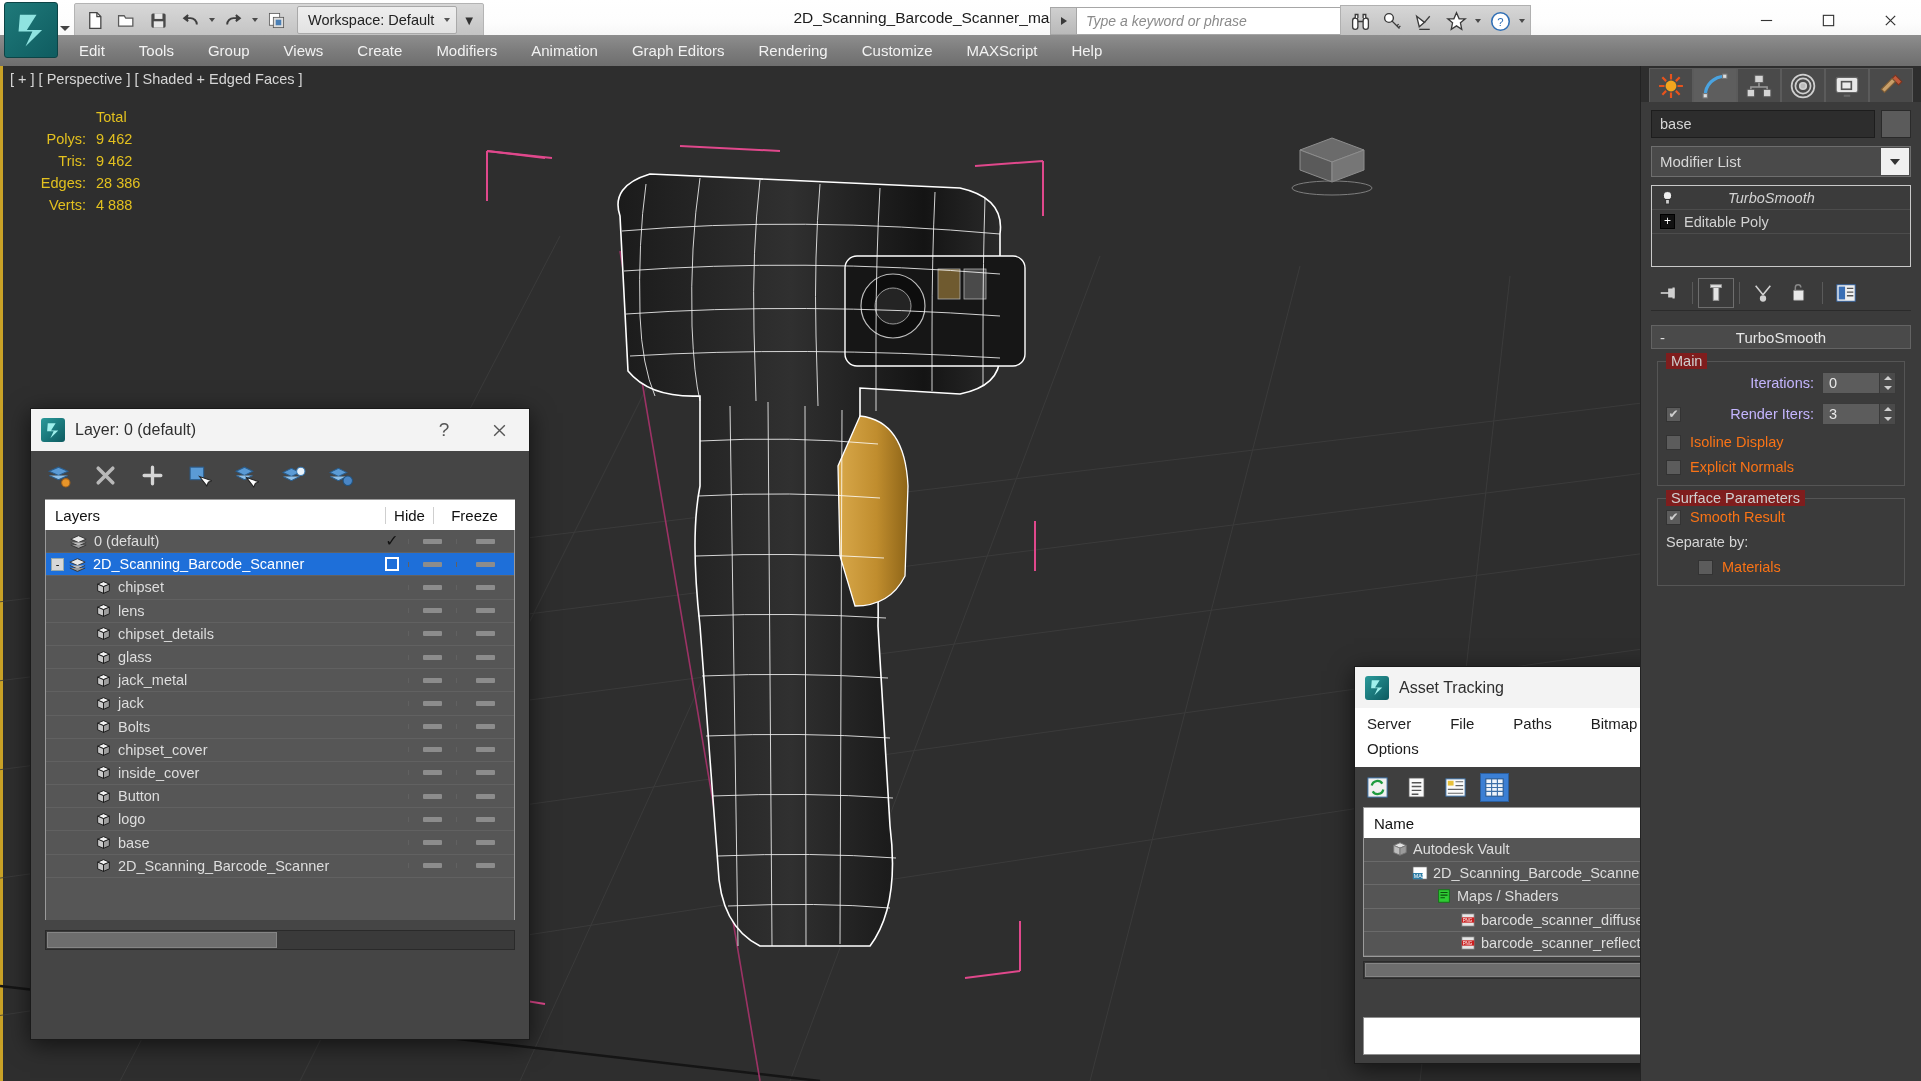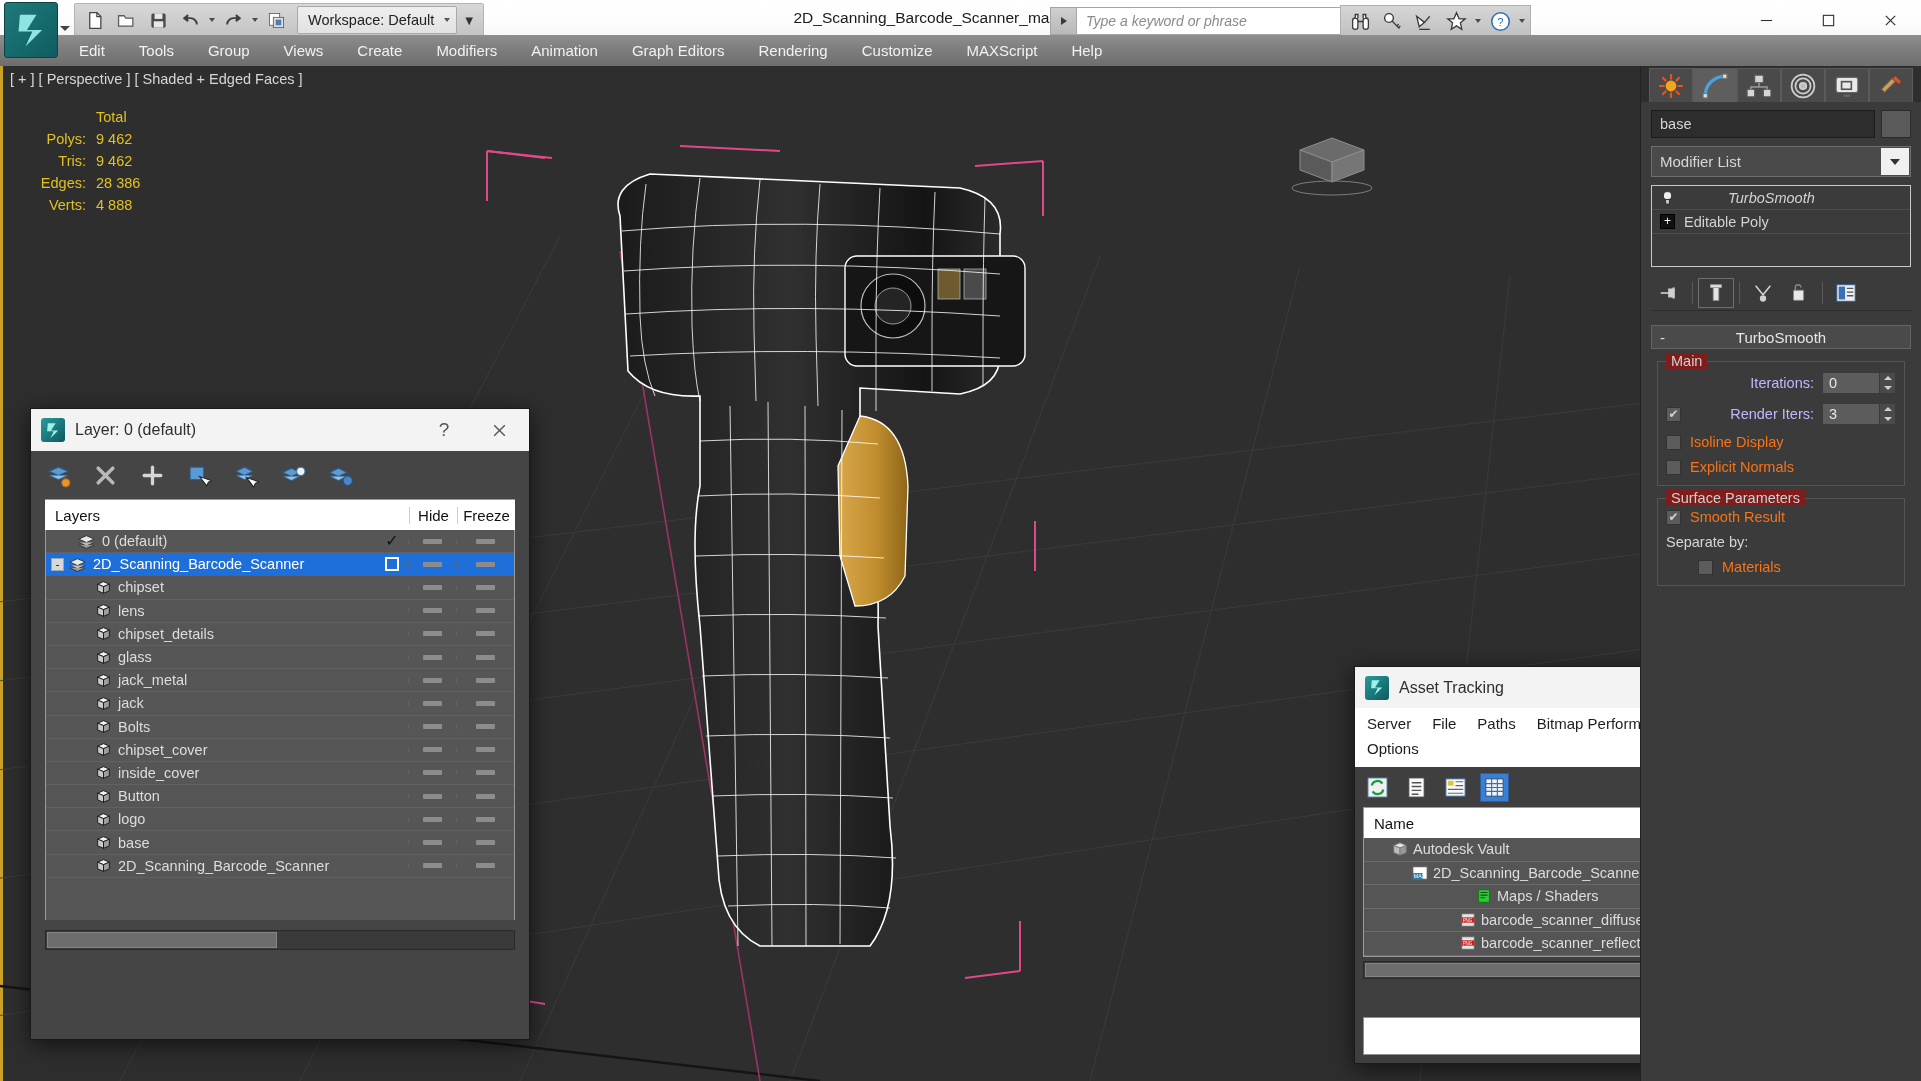"Freeze" .ld-headrow .c4 { width: 58px -> 82px }
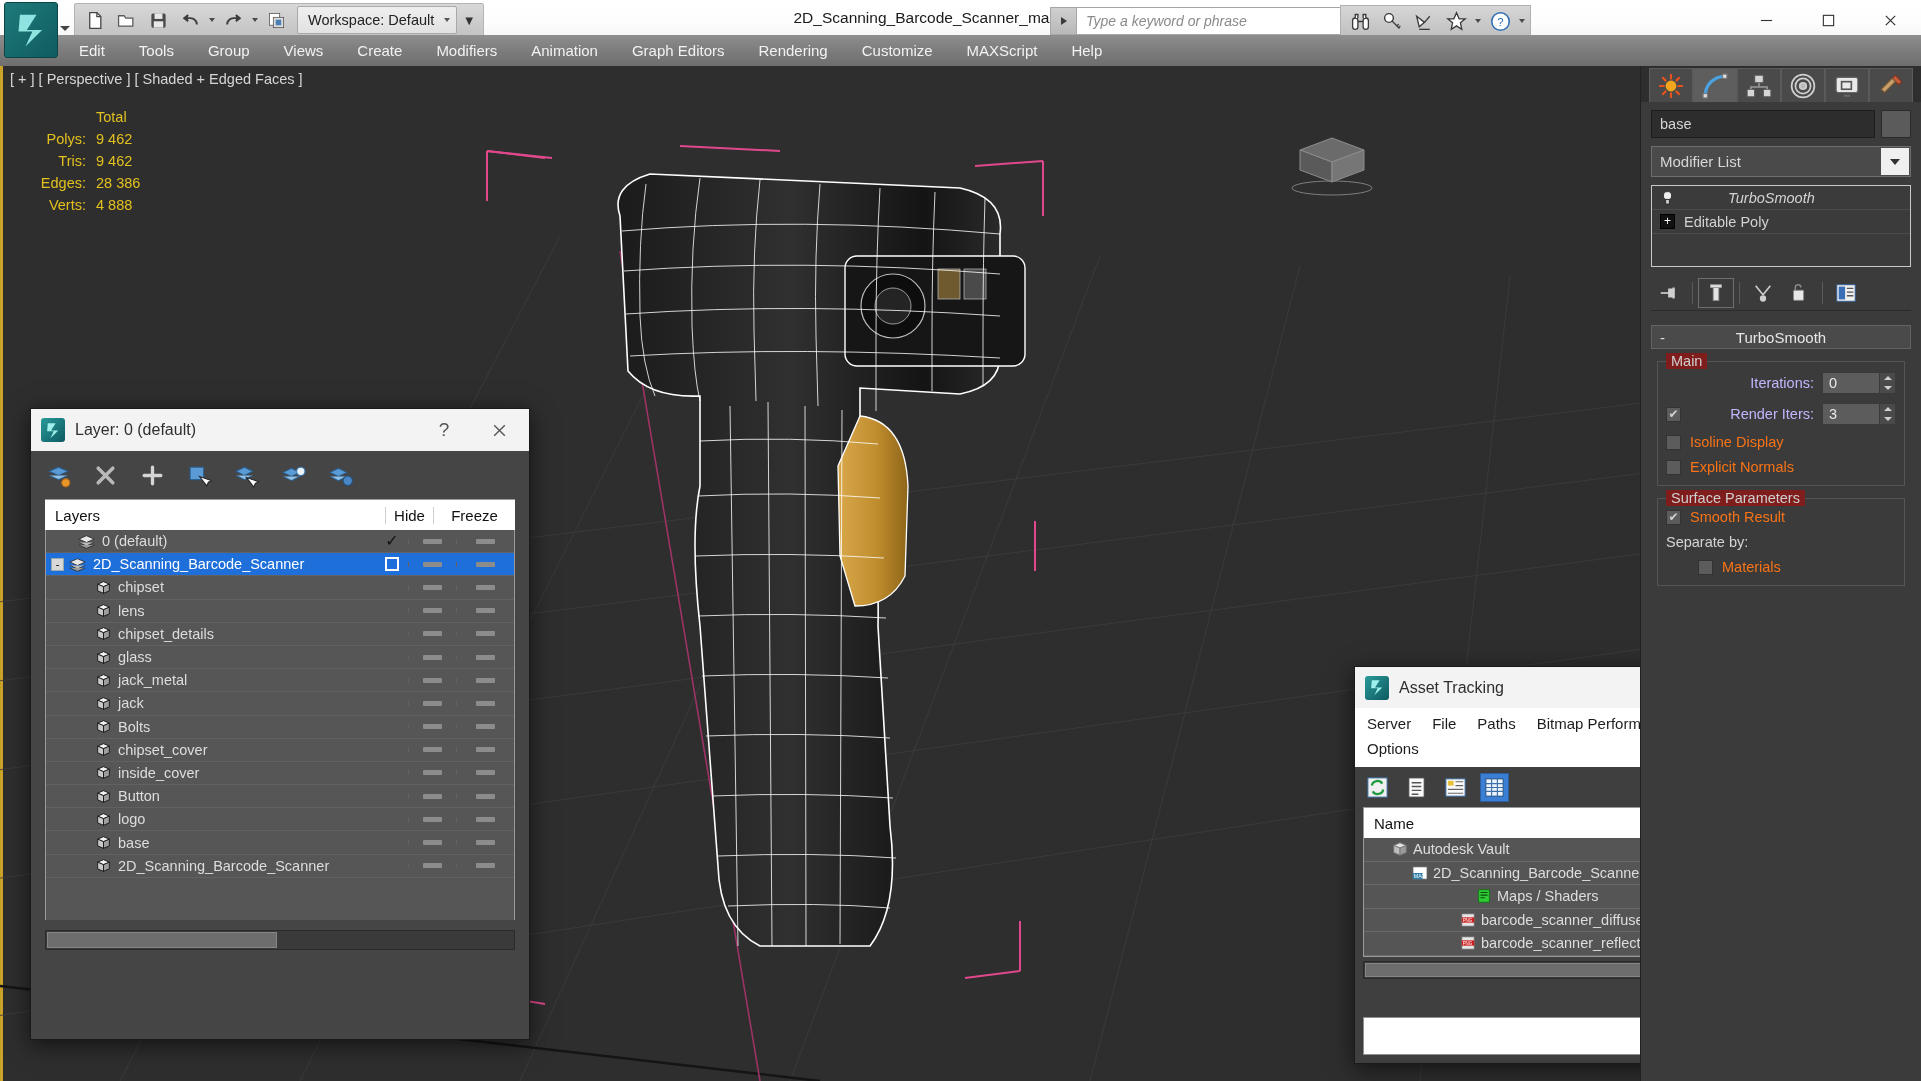"0 (default)" div.name { padding-left: 32px -> 24px }
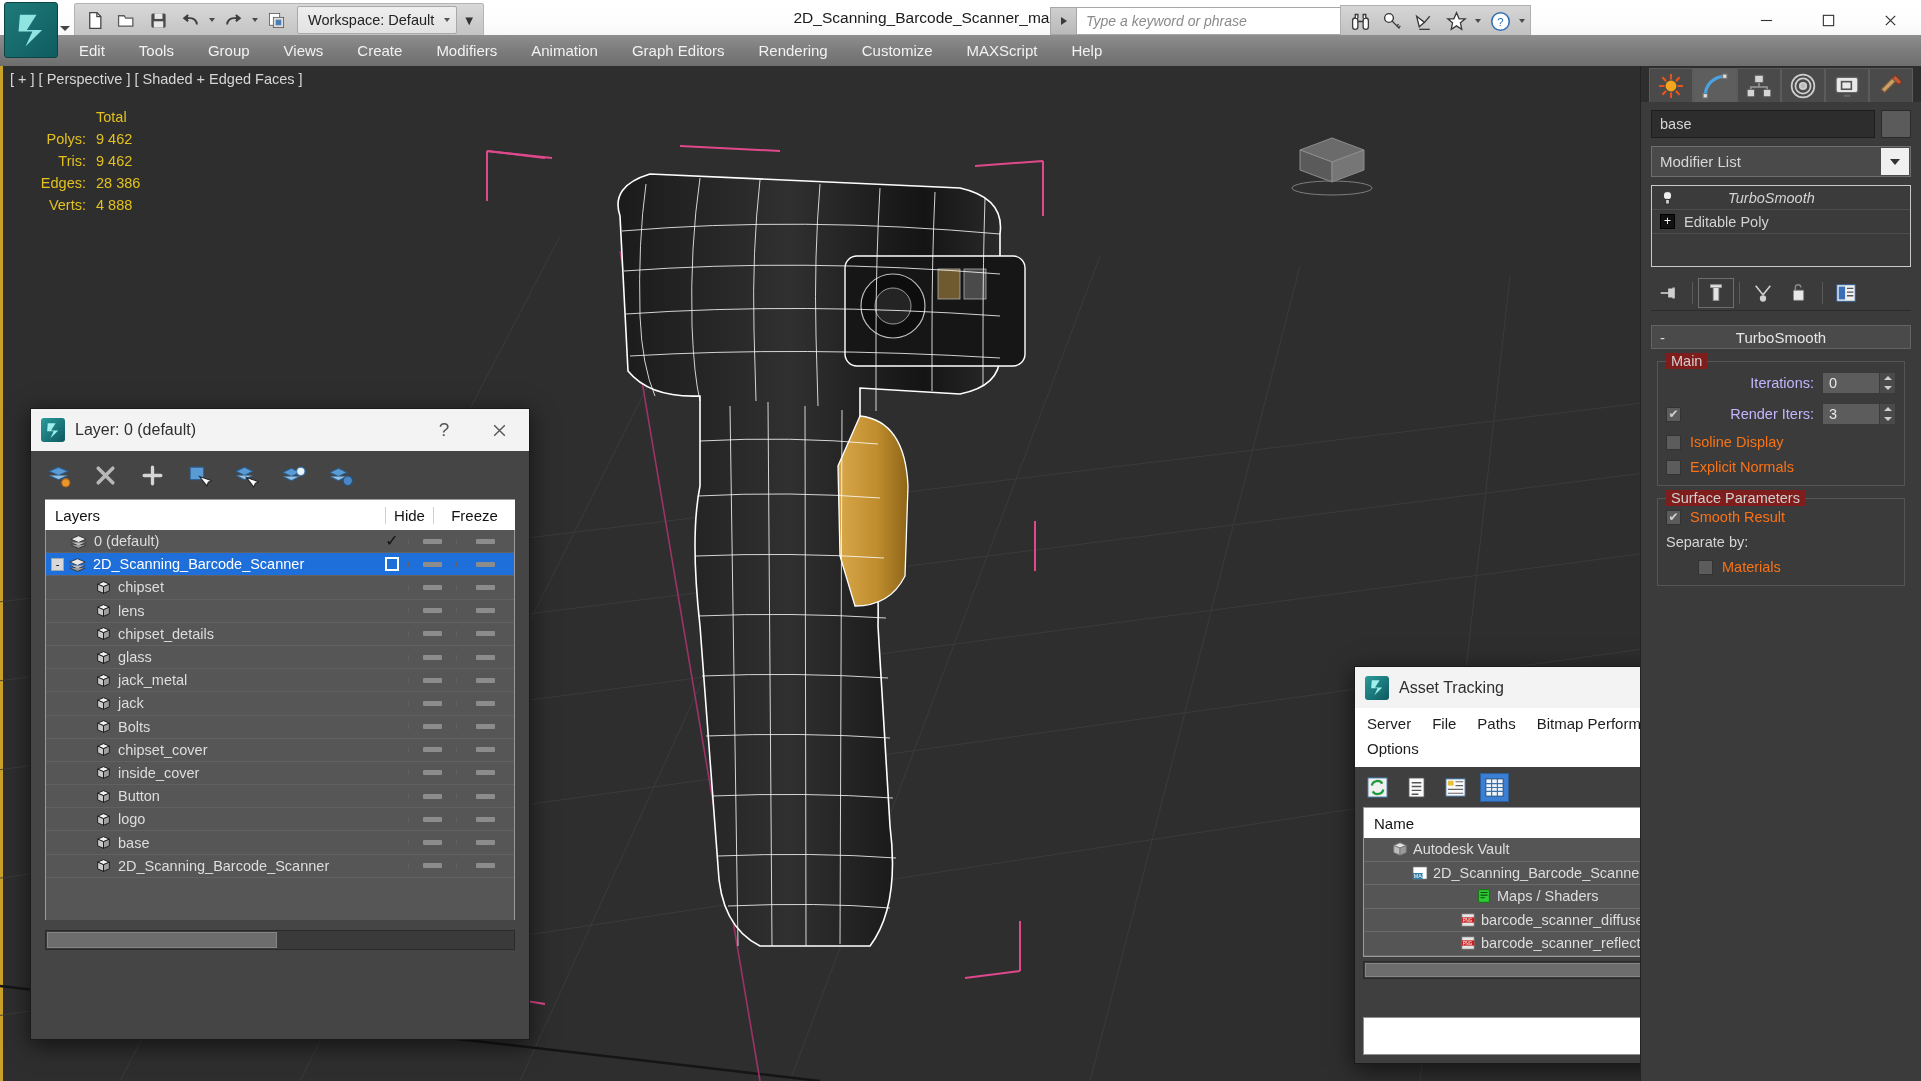"Server" .at-menu .row { gap: none -> 18px }
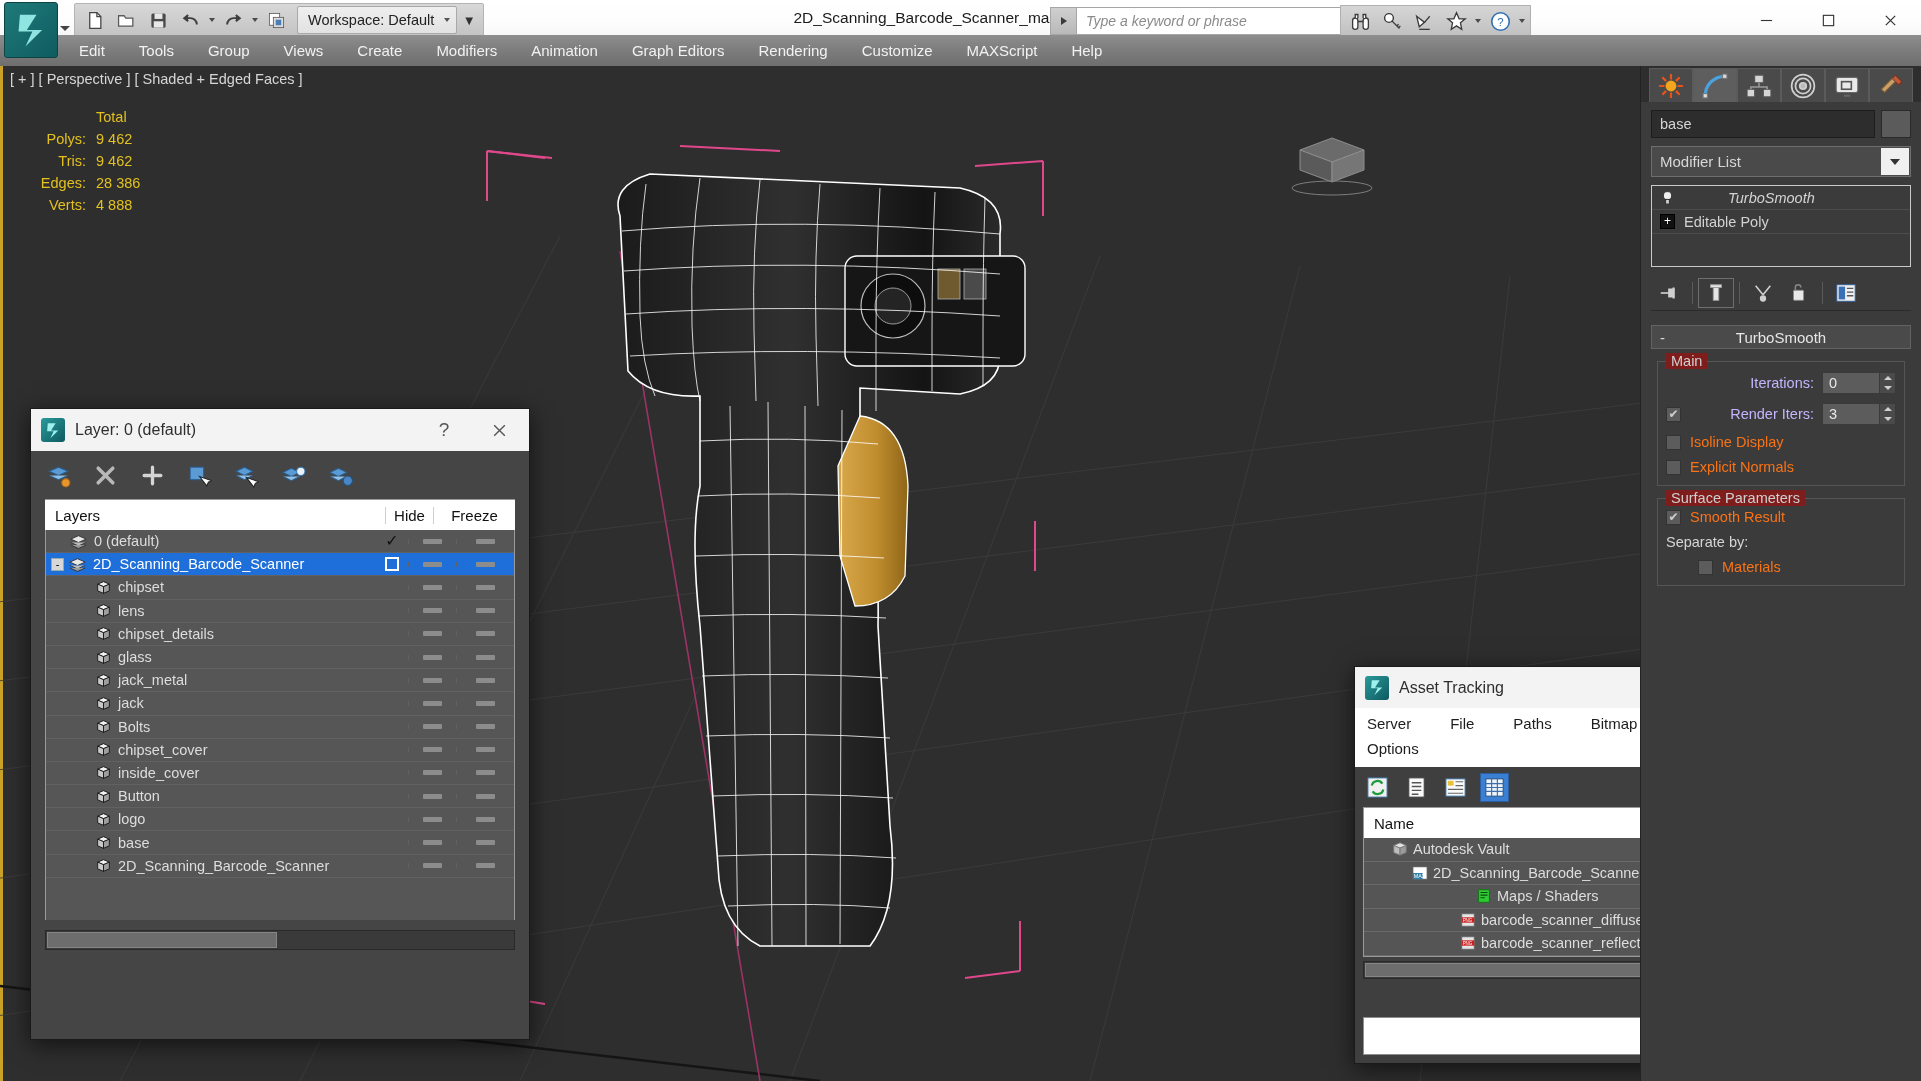"Maps / Shaders" div.n { padding-left: 112px -> 72px }
